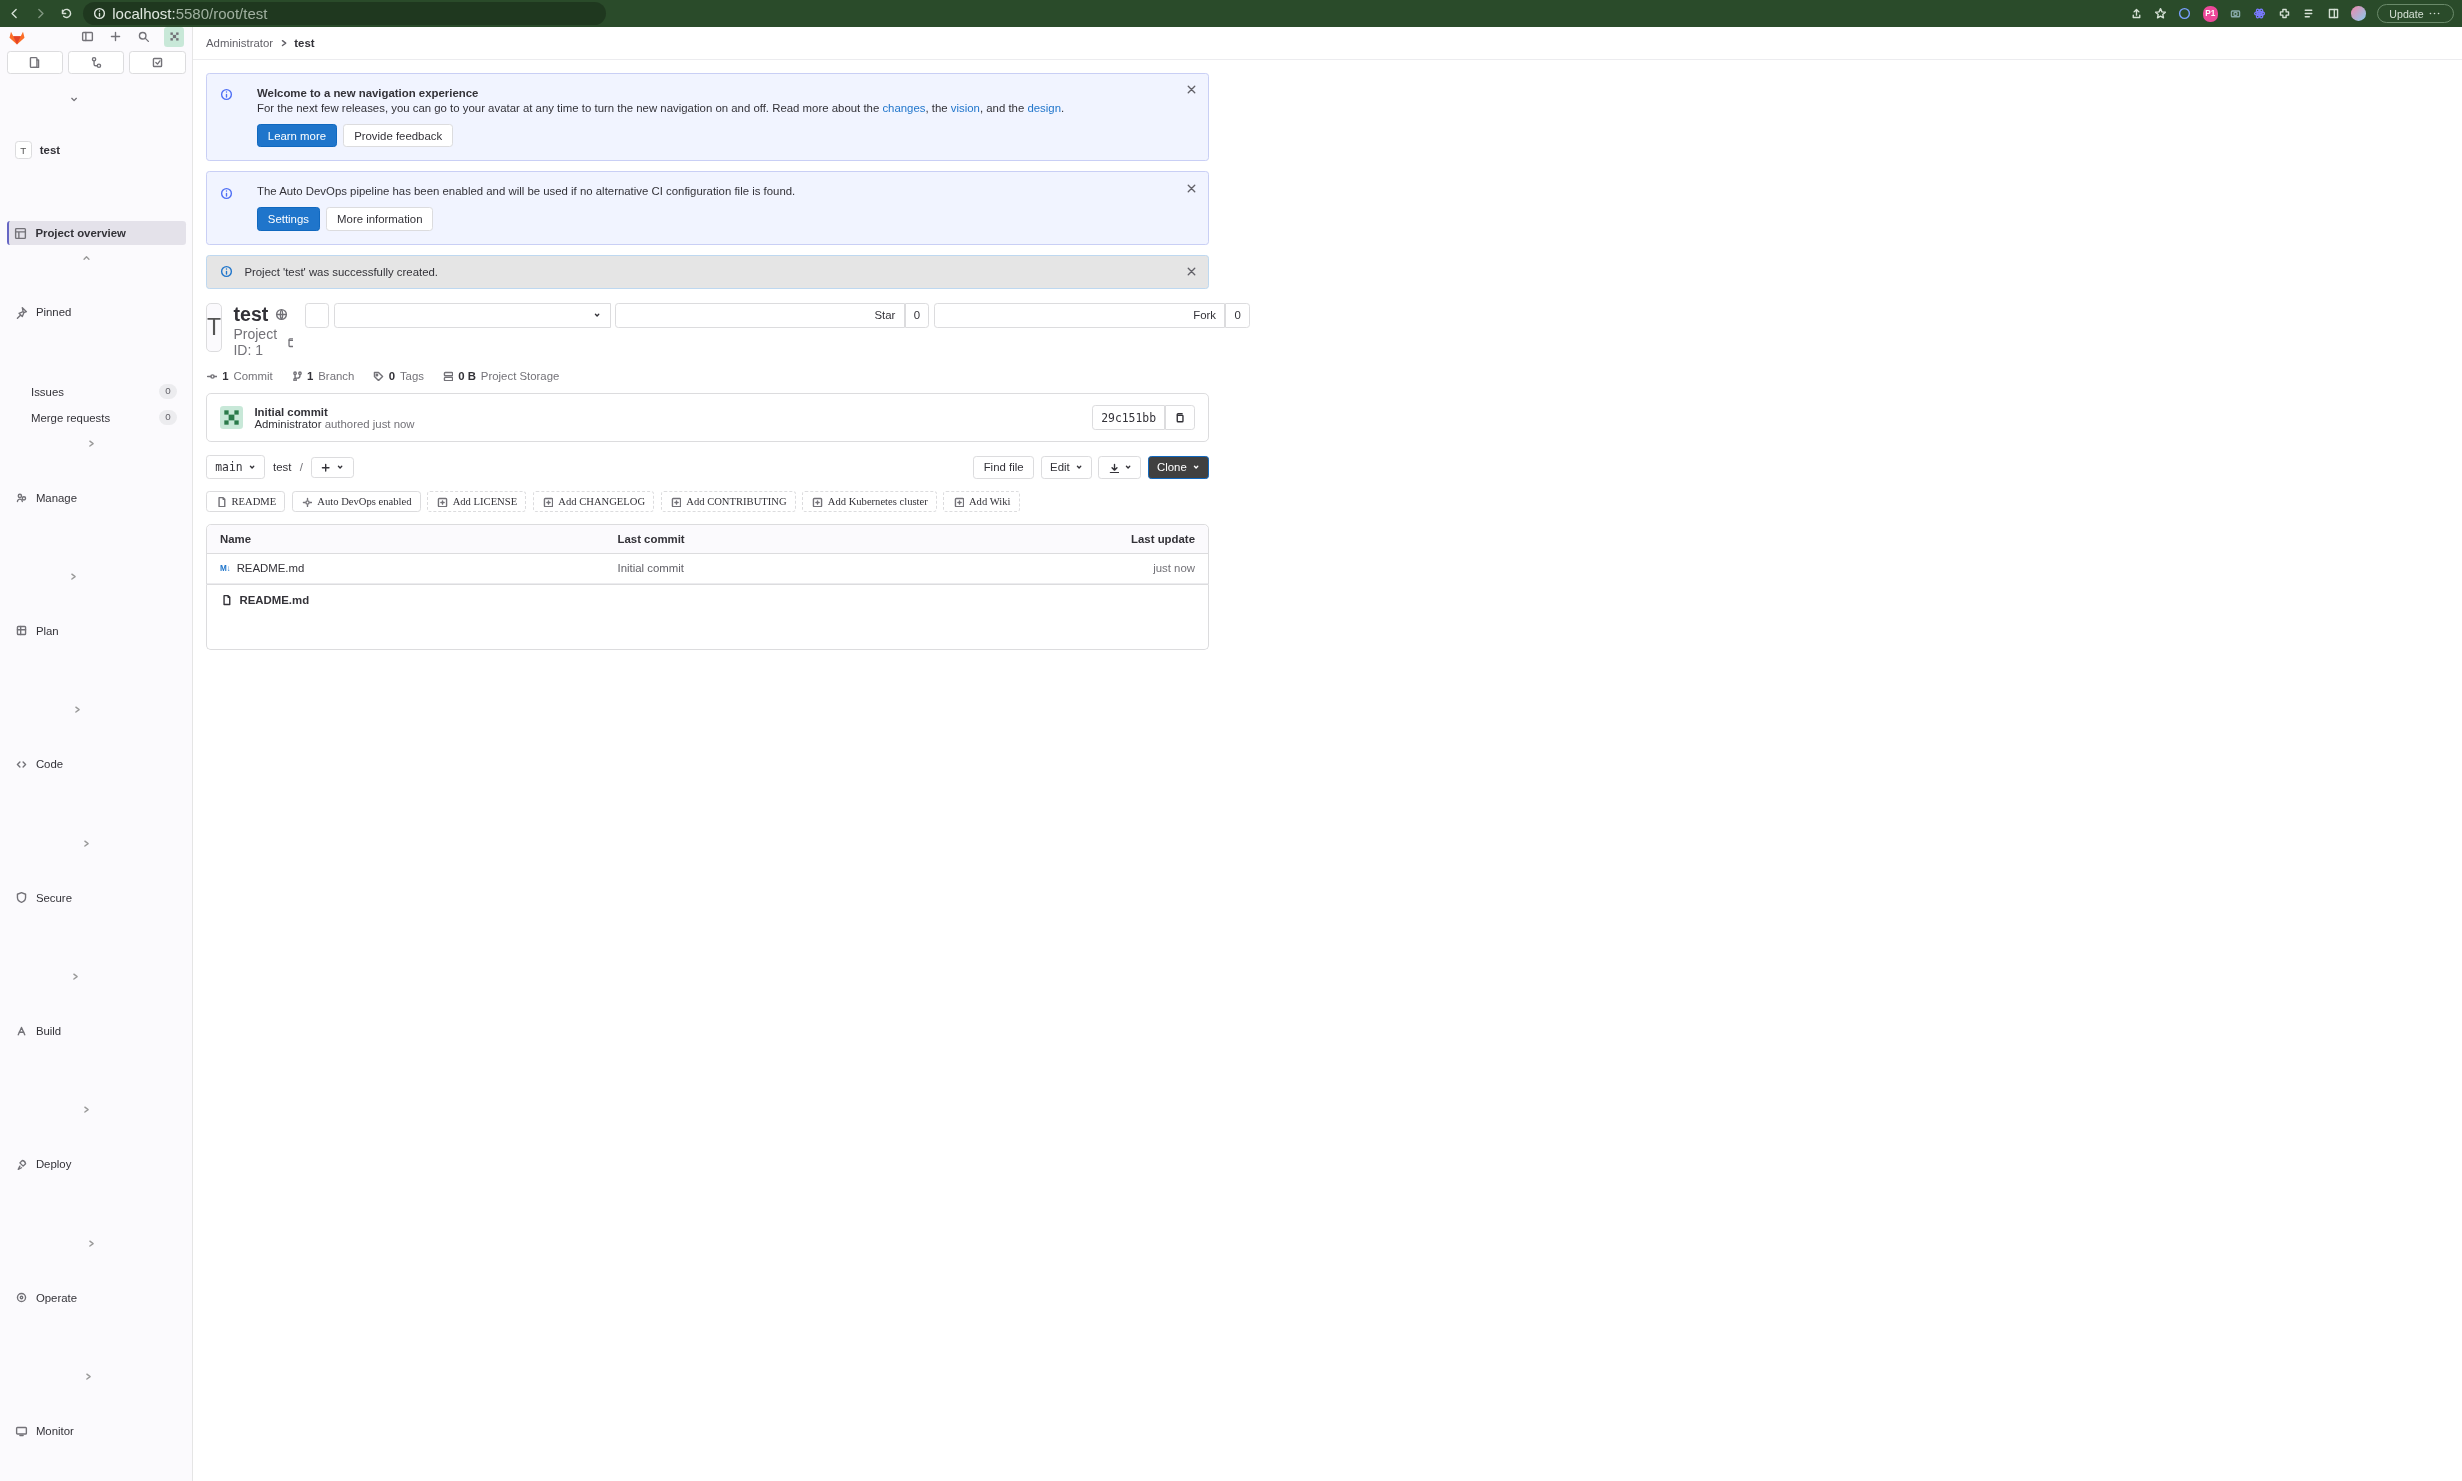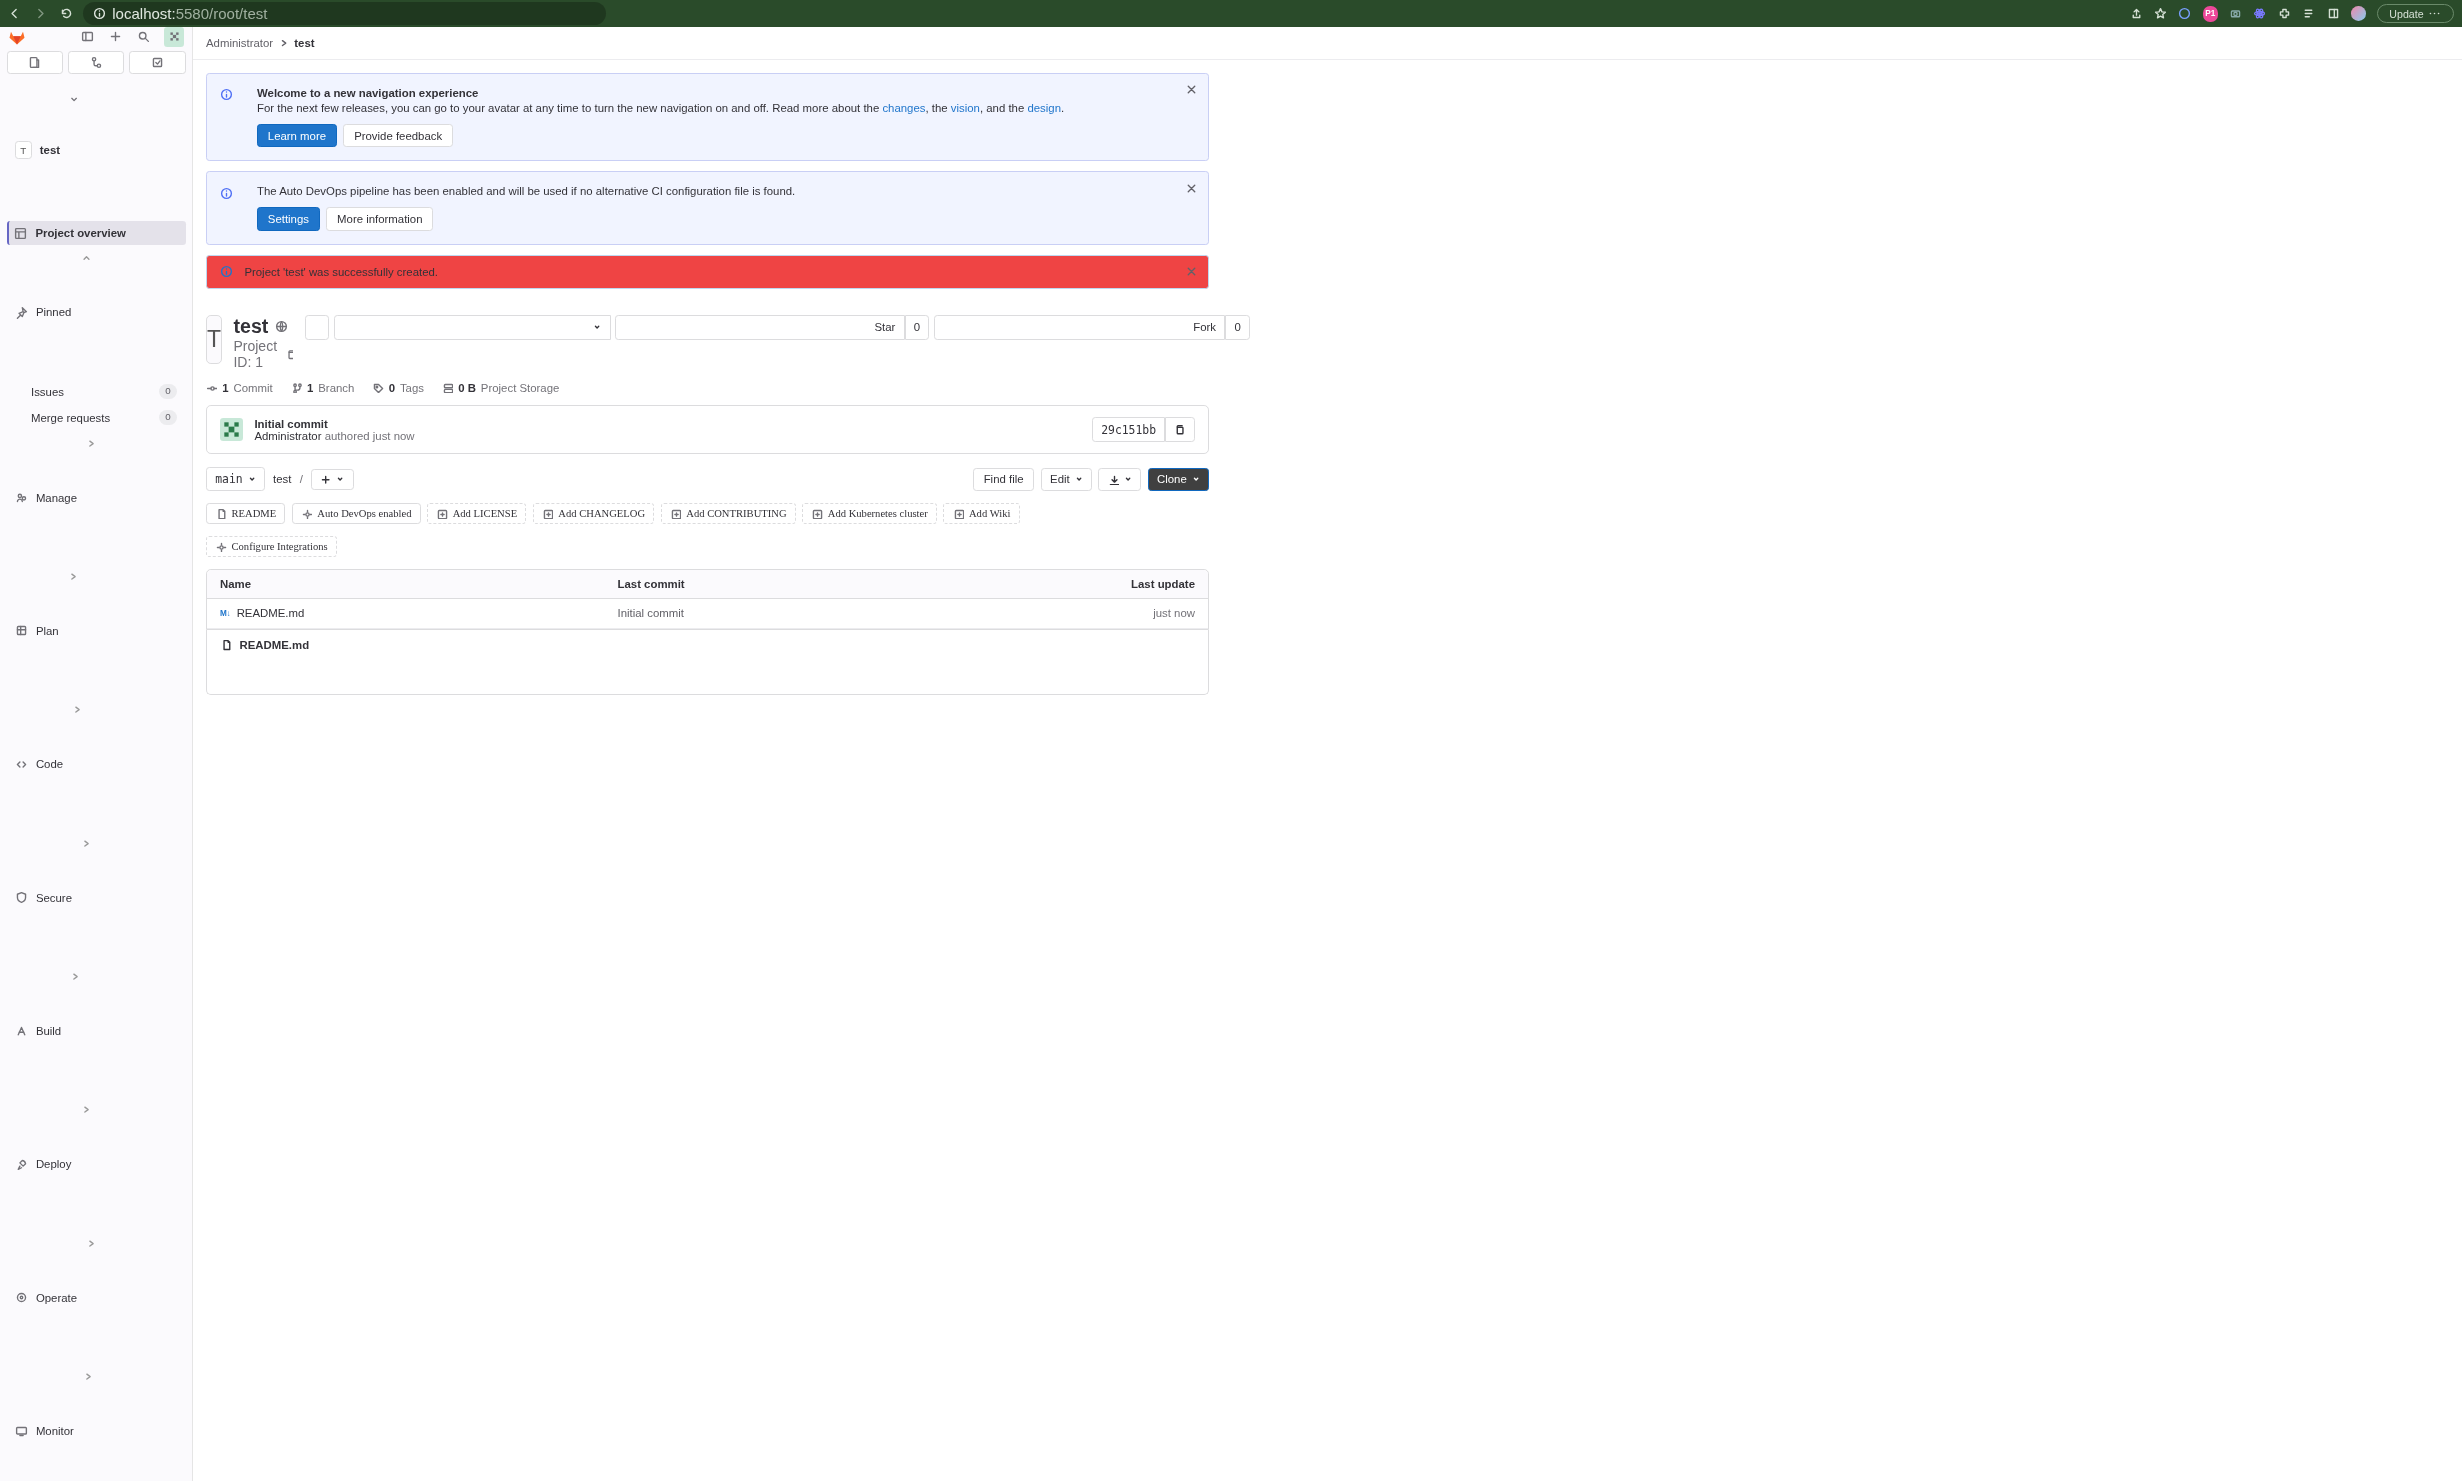"Project 'test' was successfully created." .flash-success { background: #ef4444 -> #e5e5e5; margin-bottom: 26px -> 14px }
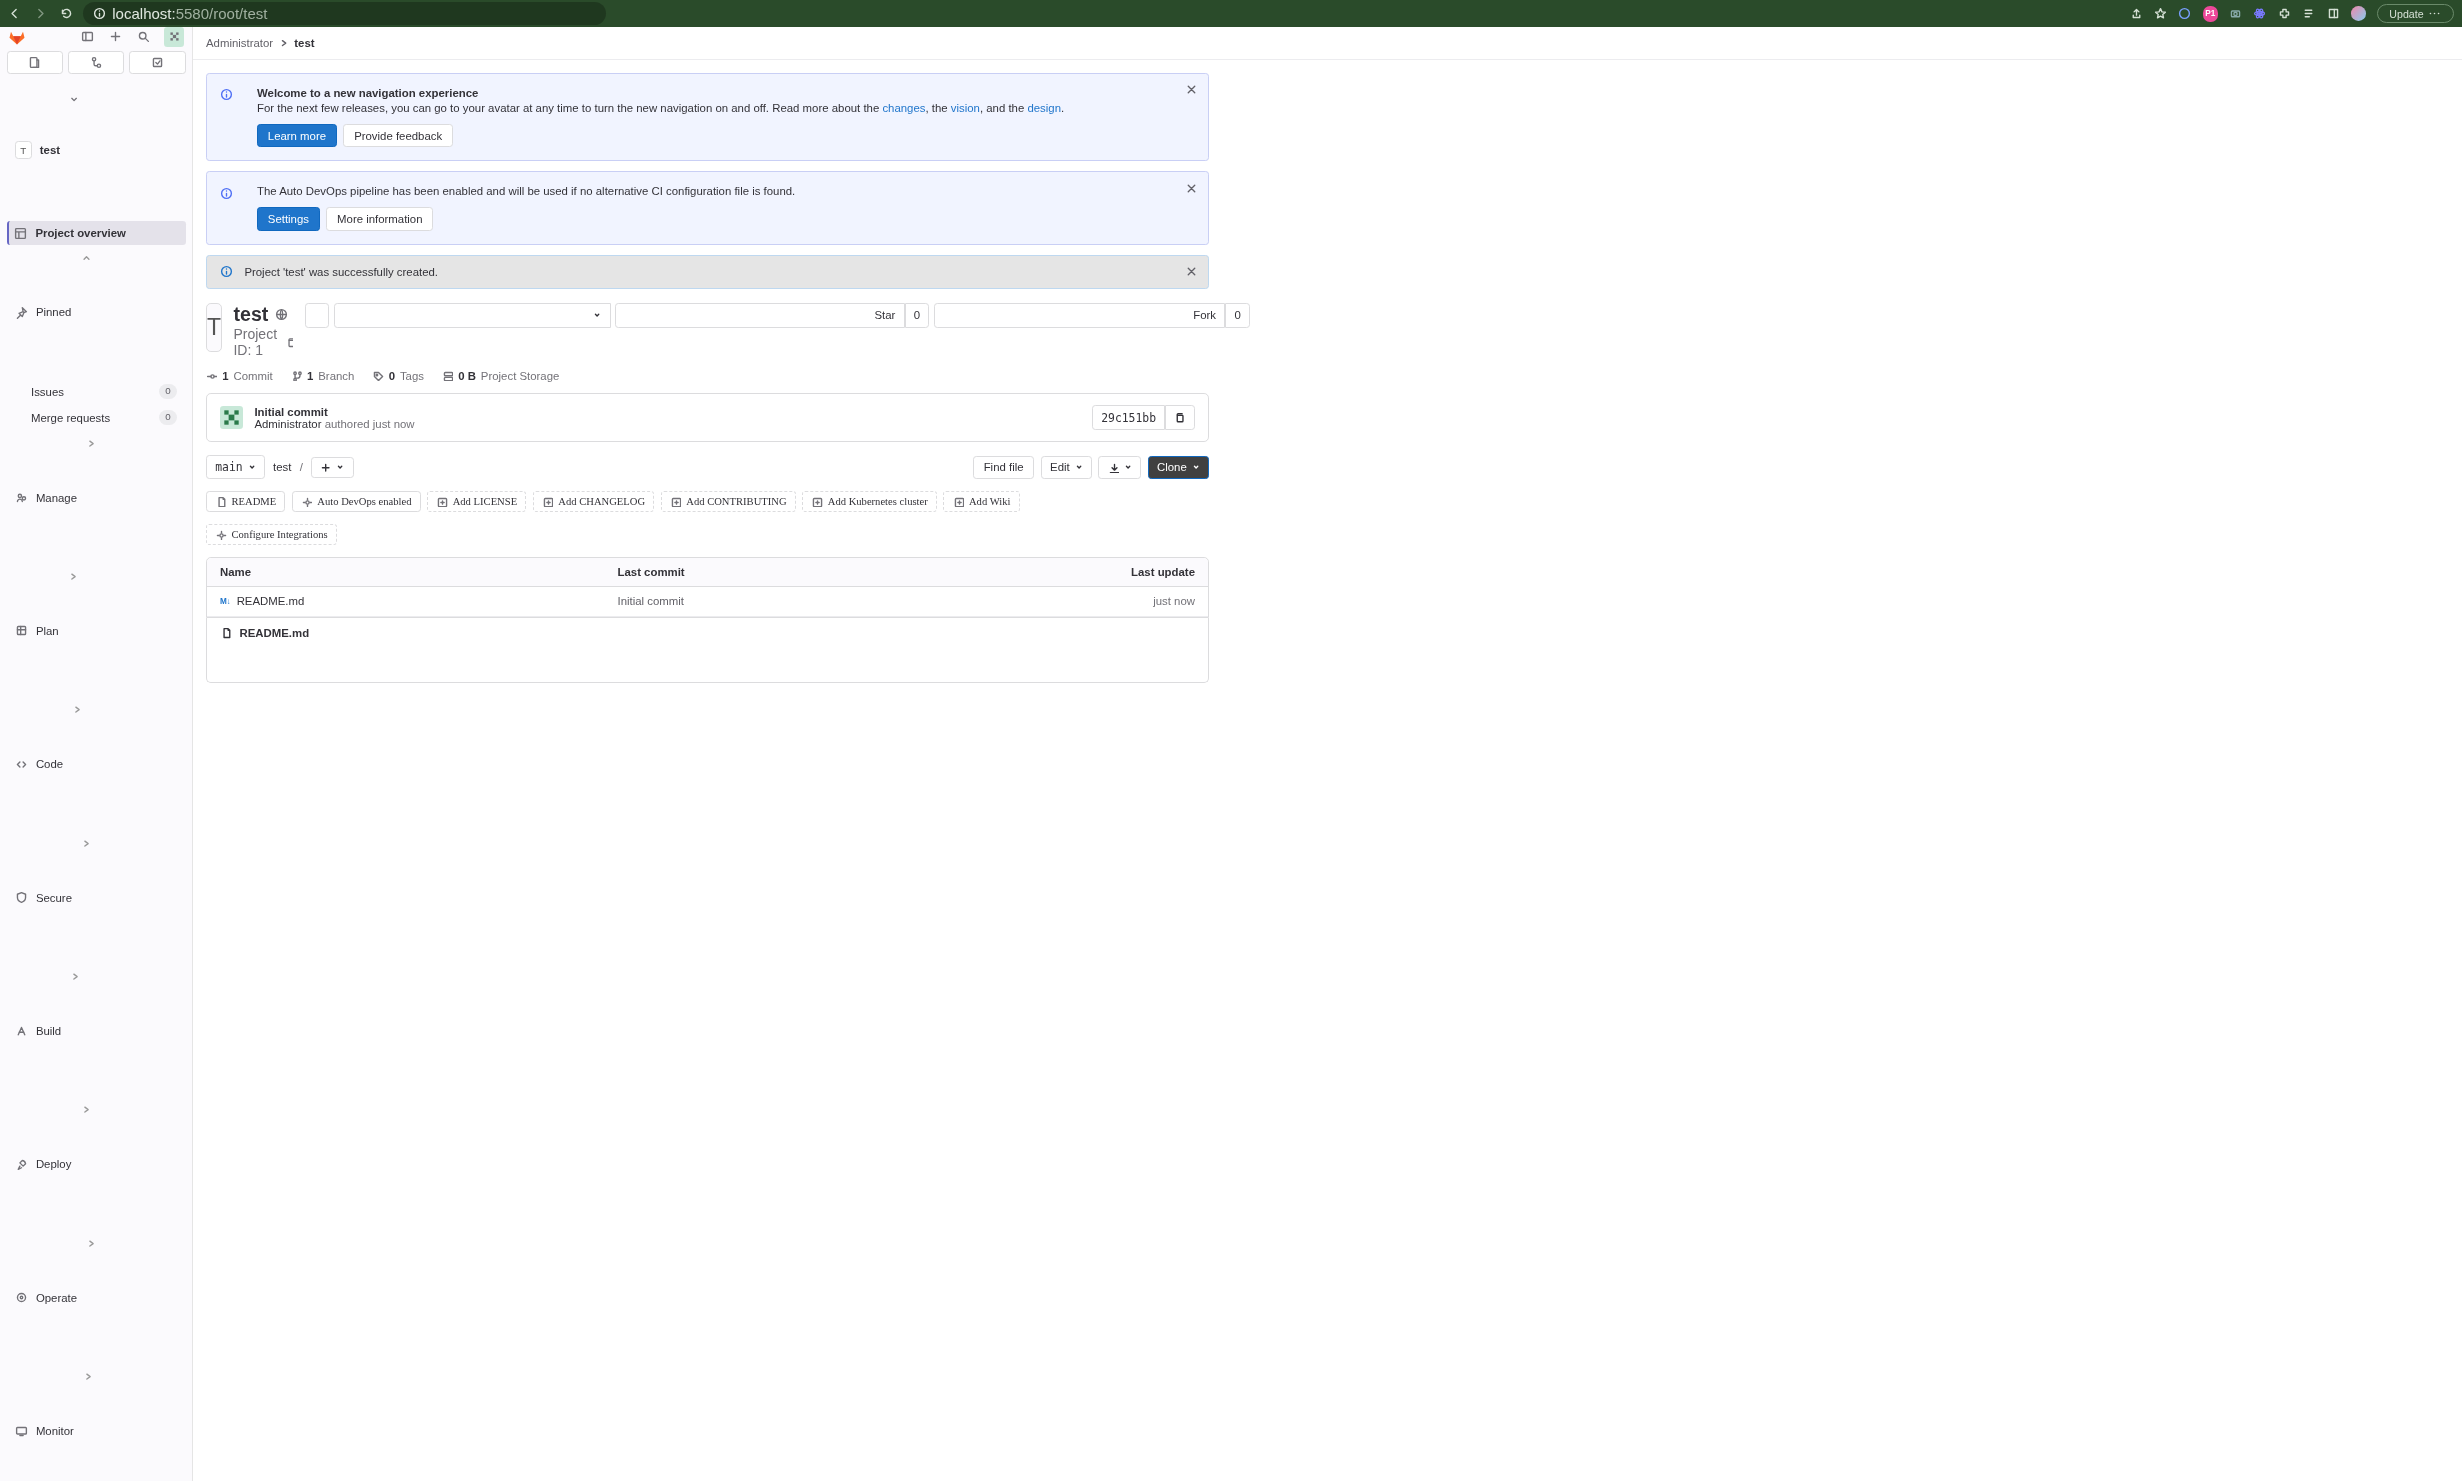"Configure Integrations" div.chip-row { html: <div> <div> <svg> <circle></circle> <path></path> </svg> <span>Configure Integrations</span> </div> </div> -> none }
